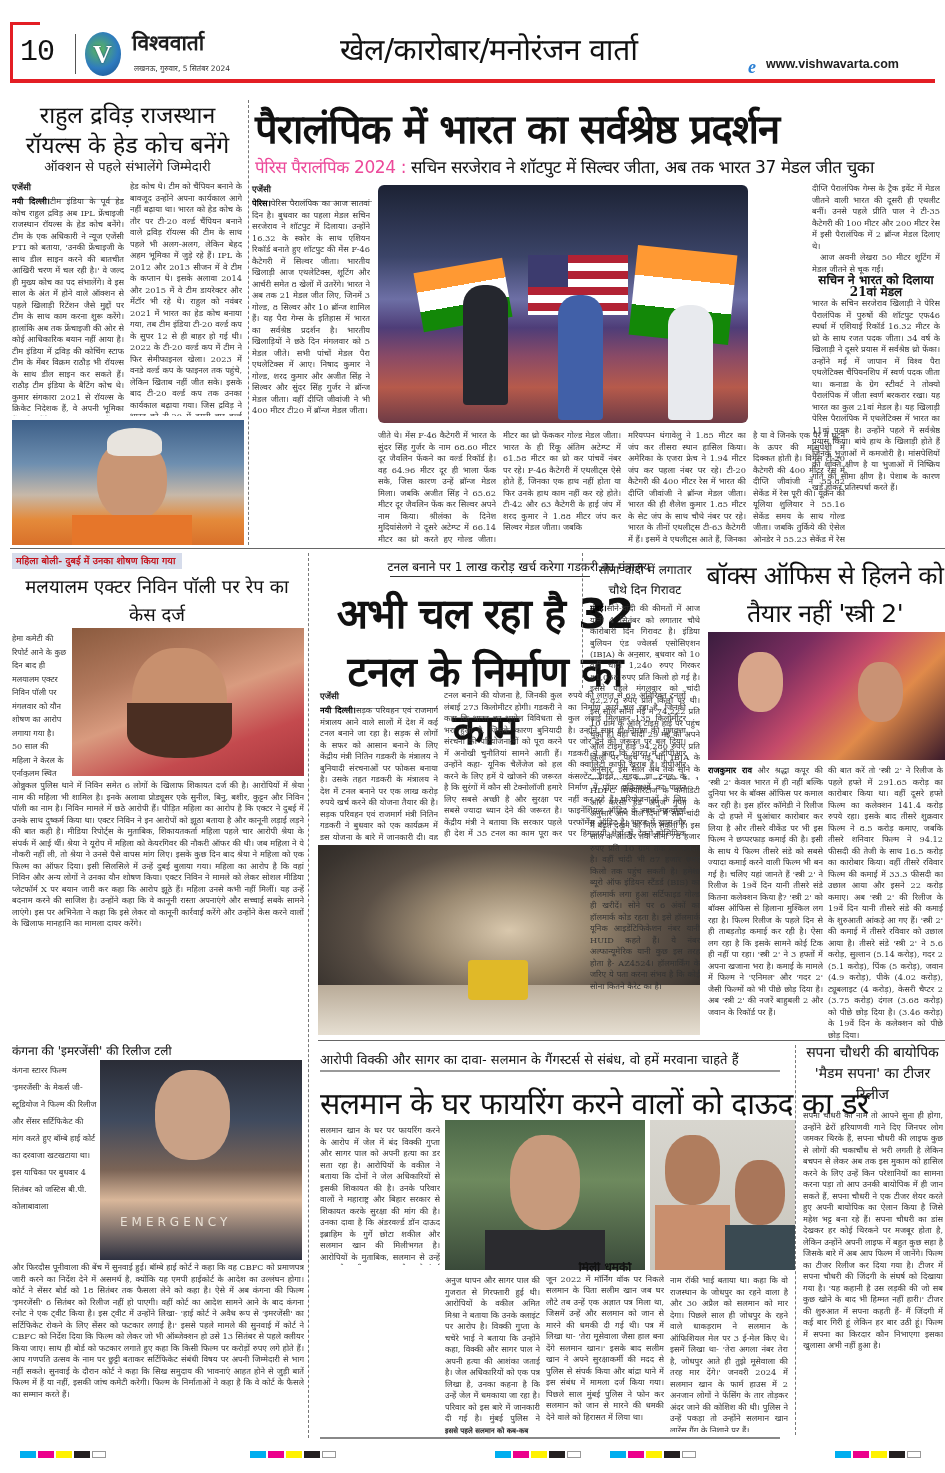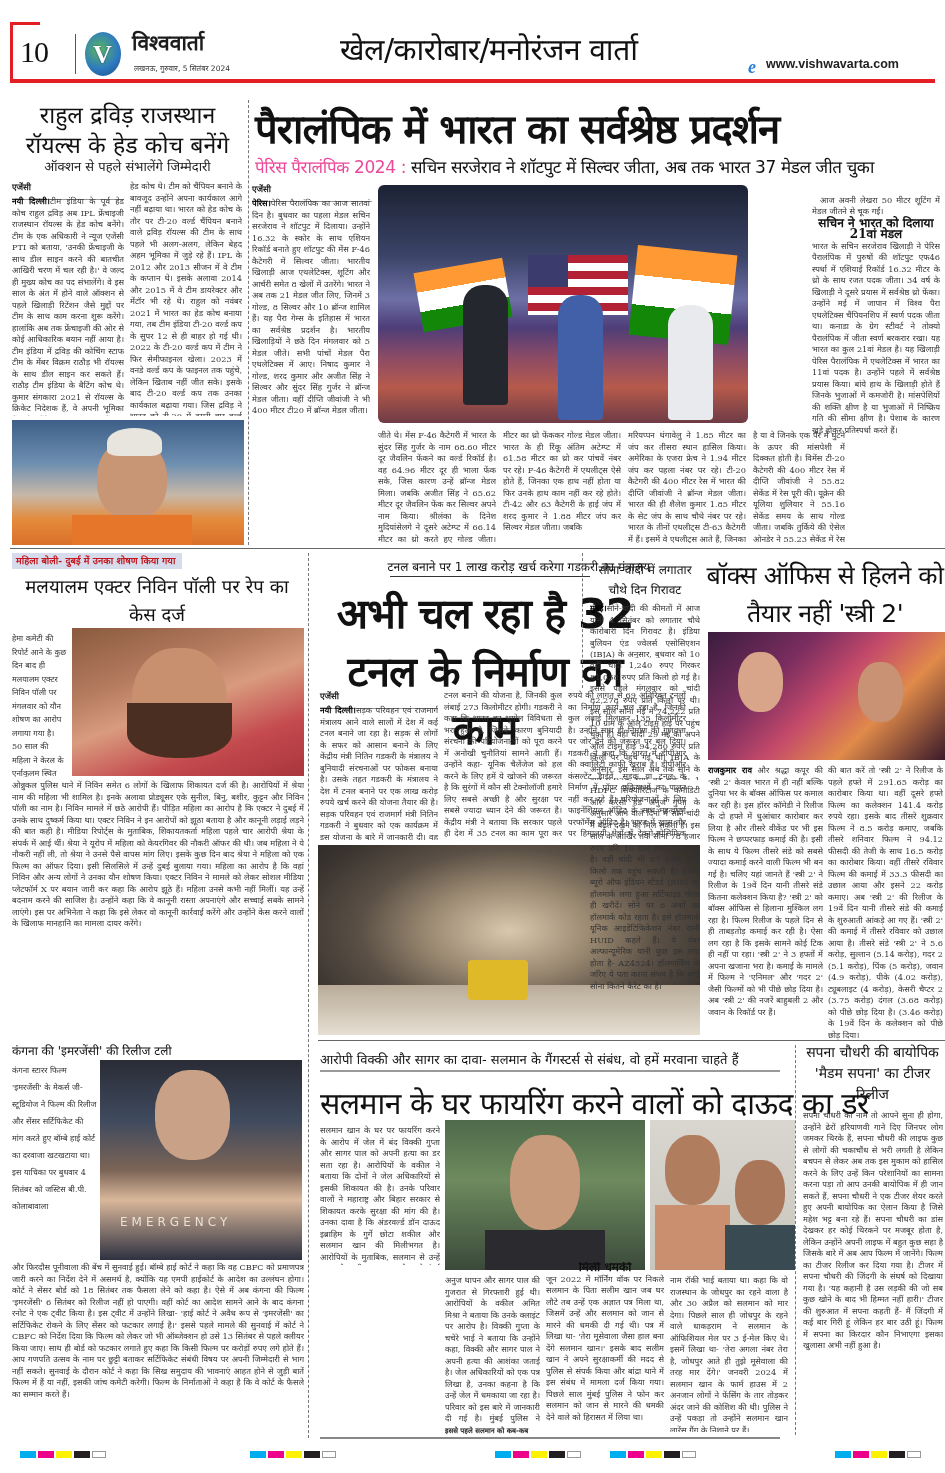"10" .page-no { font-family: Liberation Serif, serif -> Liberation Mono, monospace }
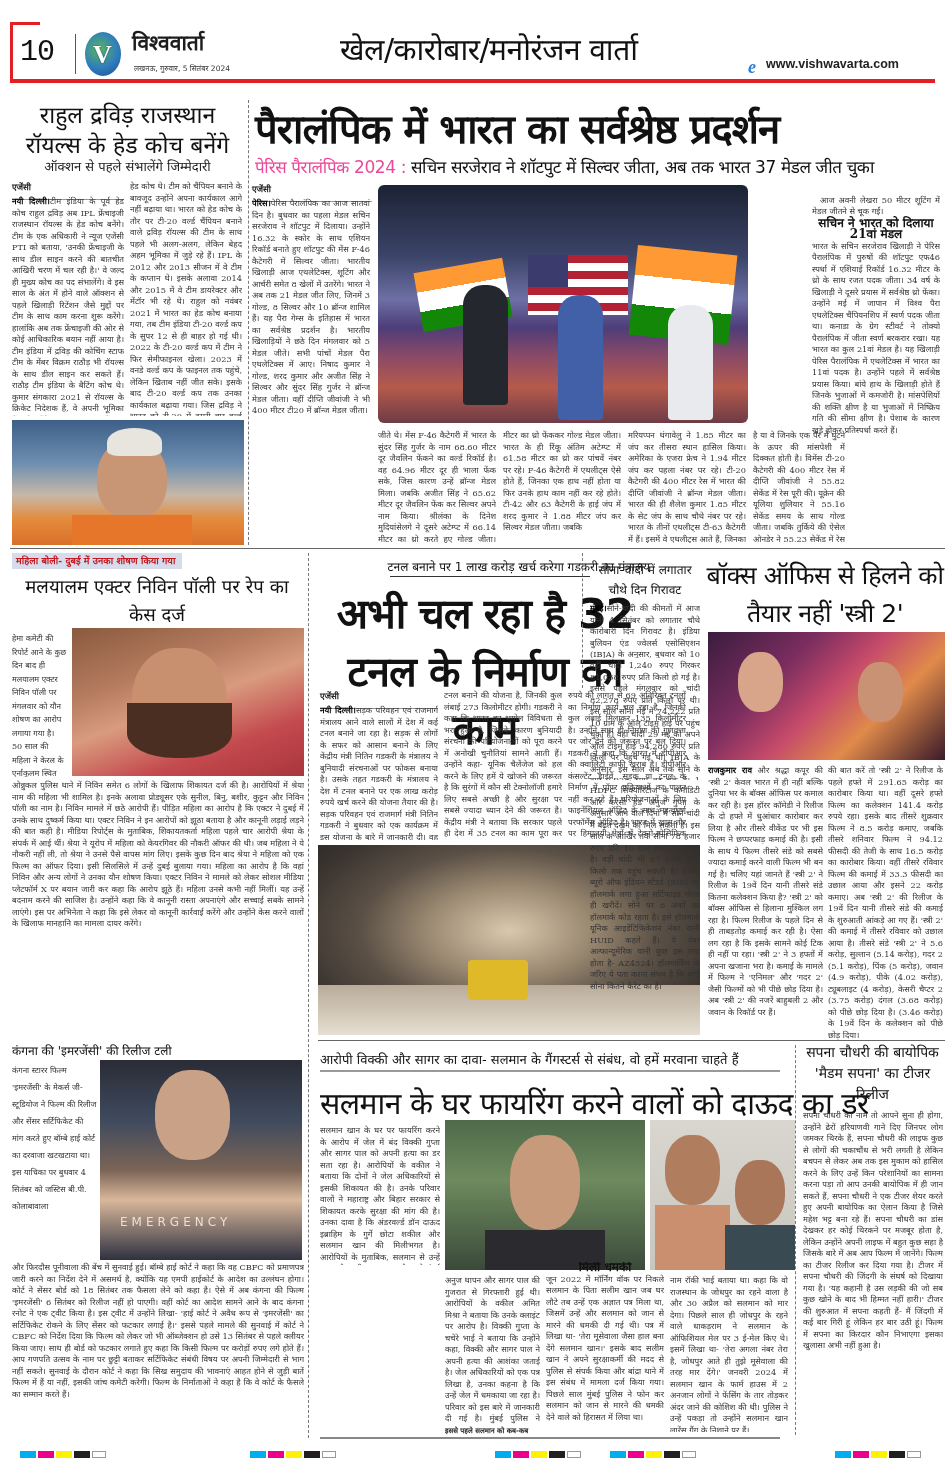"दीप्ति पैरालंपिक गेम्स के ट्रैक" span { html: none -> <span>दीप्ति पैरालंपिक गेम्स के ट्रैक इवेंट में मेडल जीतने वाली भारत की दूसरी ही एथलीट बनीं। उनसे पहले प्रीति पाल ने टी-35 कैटेगरी की 100 मीटर और 200 मीटर रेस में इसी पैरालंपिक में 2 ब्रॉन्ज मेडल दिलाए थे।</span> }
